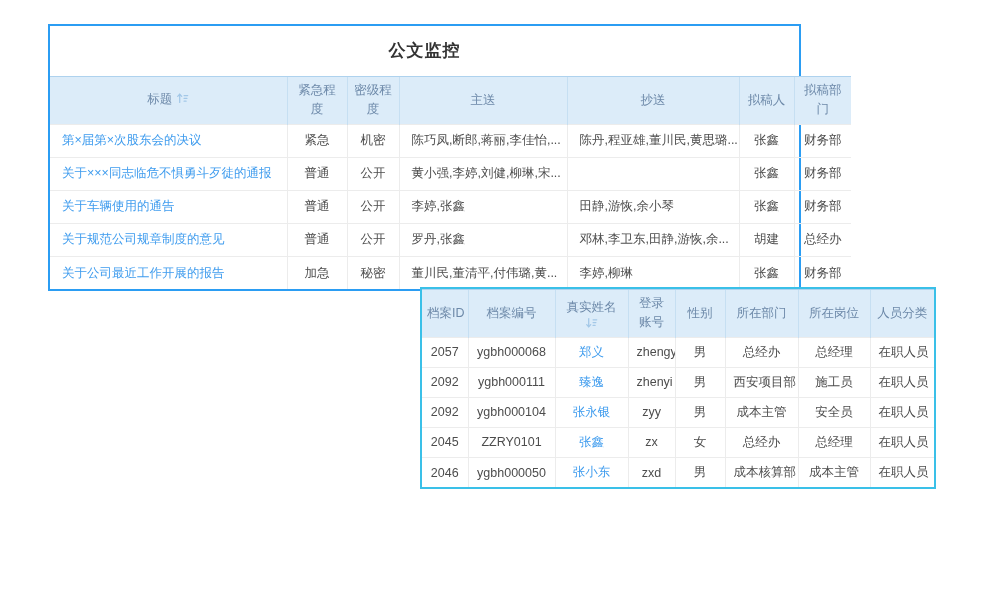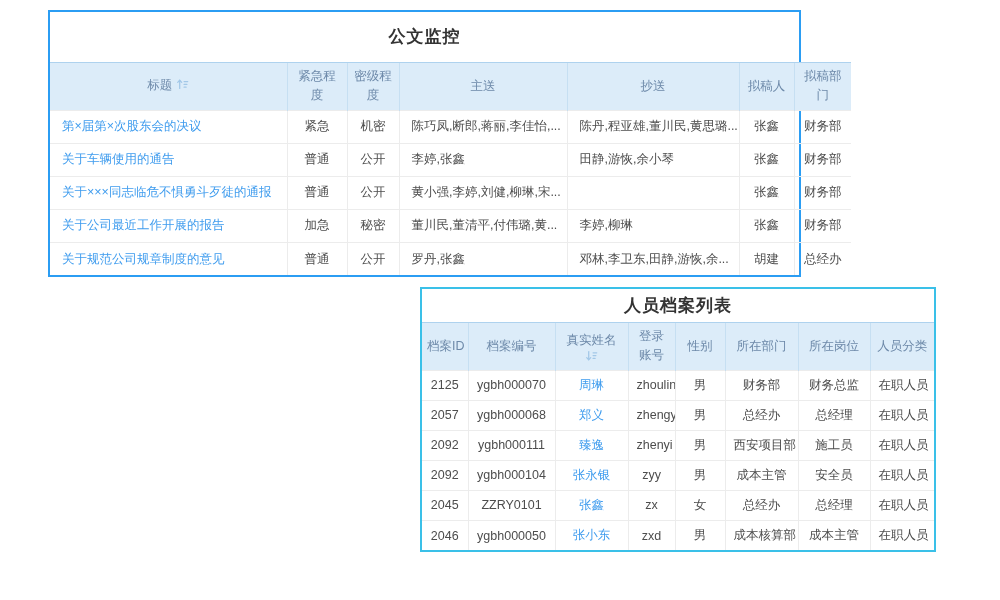"公文监控" .panel-doc { top: 10px -> 24px }
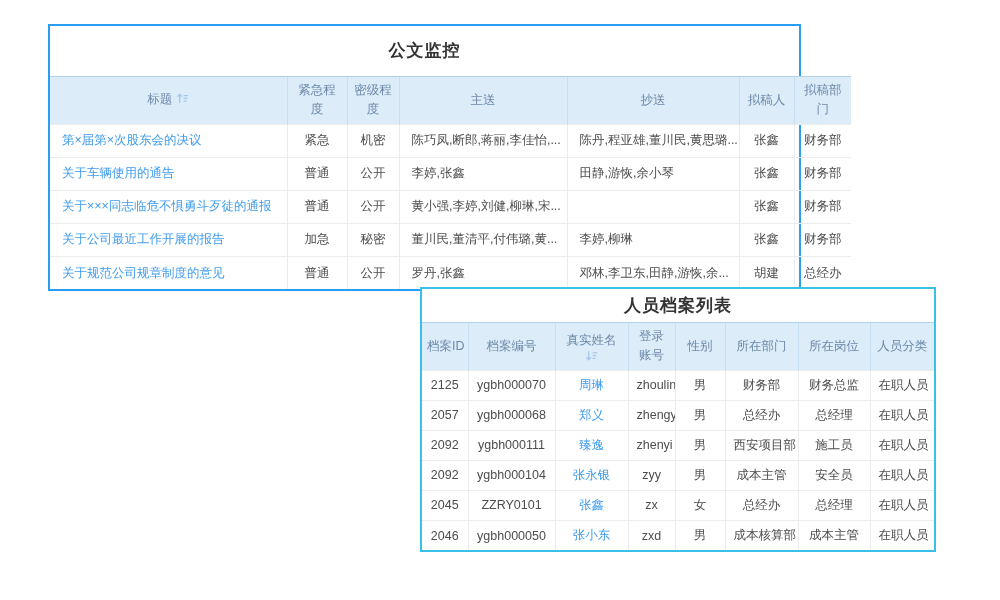"关于车辆使用的通告" tr { order: before "关于×××同志临危不惧勇斗歹徒的通报" -> after "关于×××同志临危不惧勇斗歹徒的通报" }
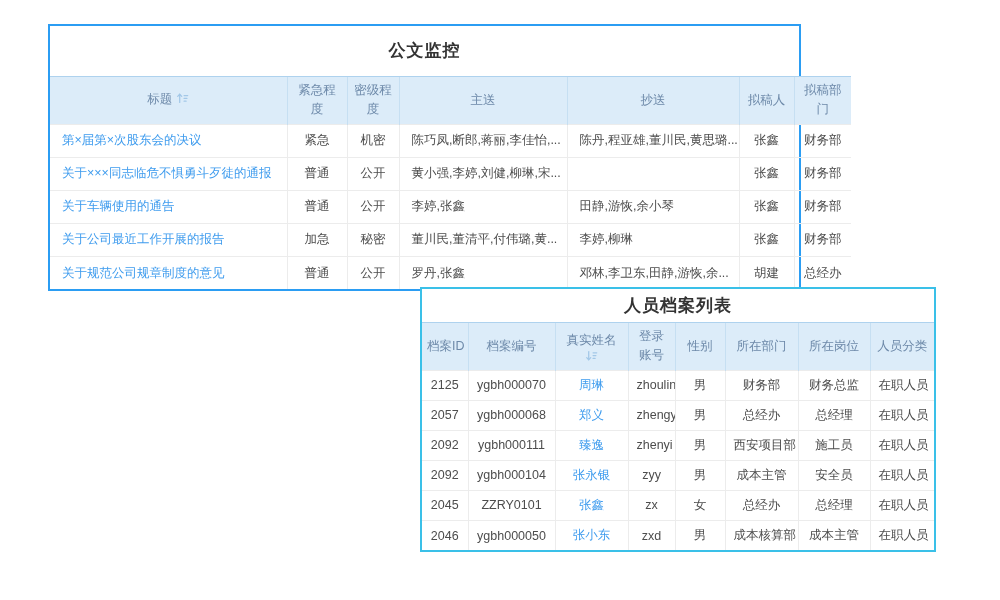"关于公司最近工作开展的报告" tr { order: before "关于规范公司规章制度的意见" -> after "关于规范公司规章制度的意见" }
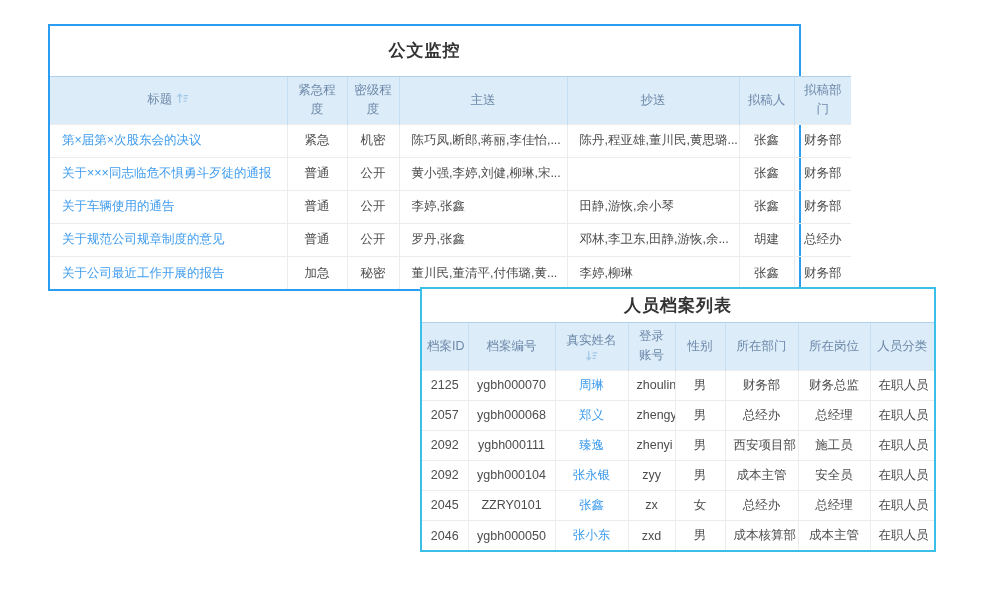"人员档案列表" div.panel-title { html: <div>人员档案列表</div> -> none }
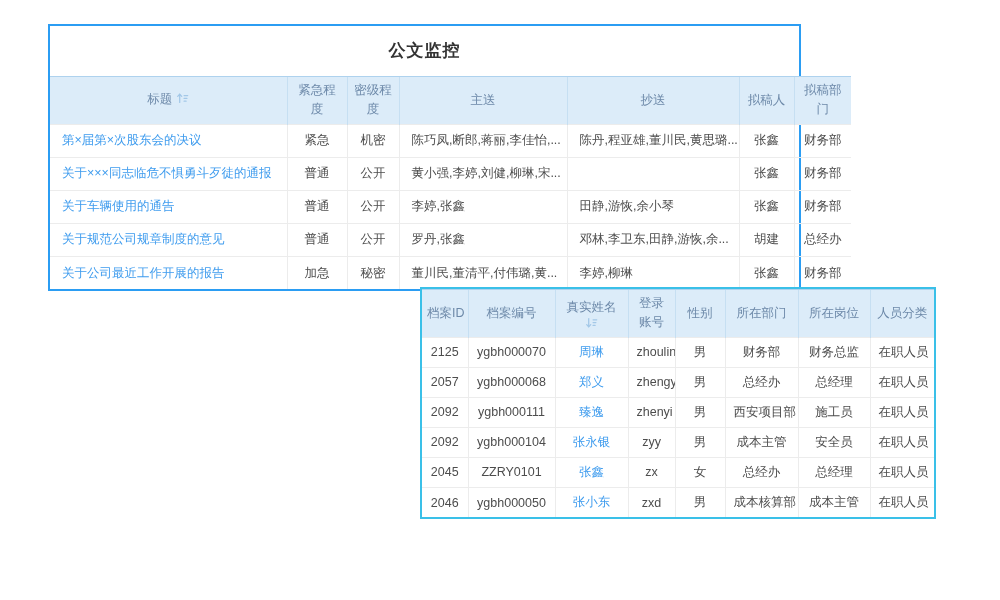"2125" tr { html: <tr> <td>2125</td> <td>ygbh000070</td> <td><a>周琳</a></td> <td>zhoulin</td> <td>男</td> <td>财务部</td> <td>财务总监</td> <td>在职人员</td> </tr> -> none }
